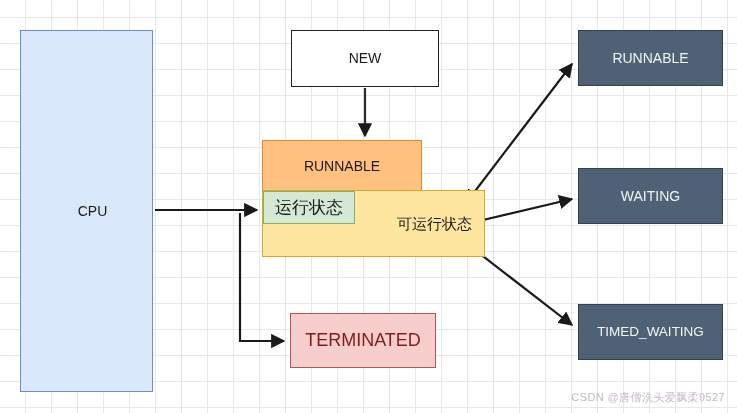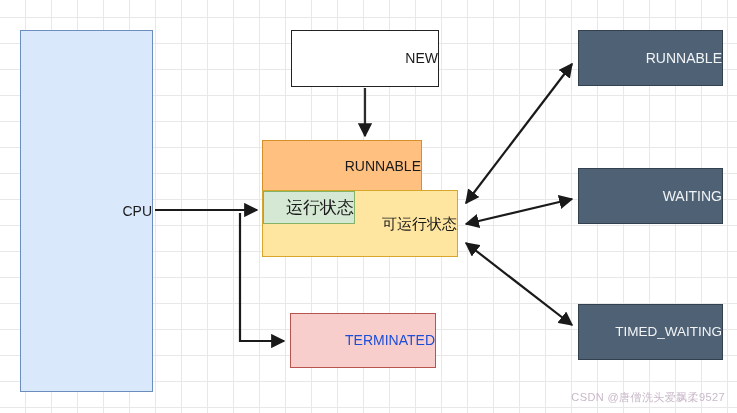"NEW" .node { justify-content: flex-end -> center }
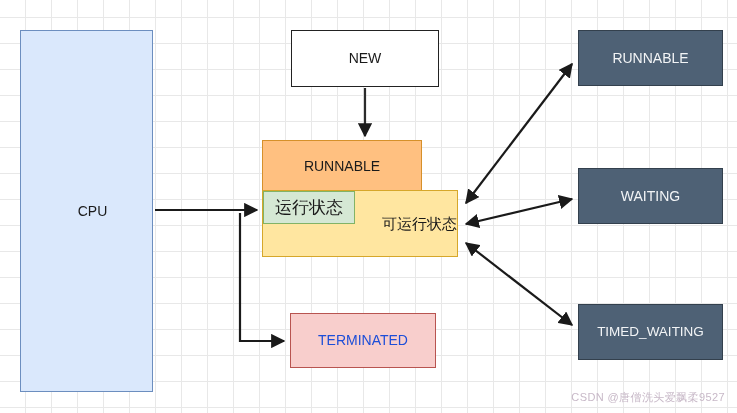"可运行状态" #ready-state-box { padding-right: 0 -> 12px; width: 196px -> 223px }
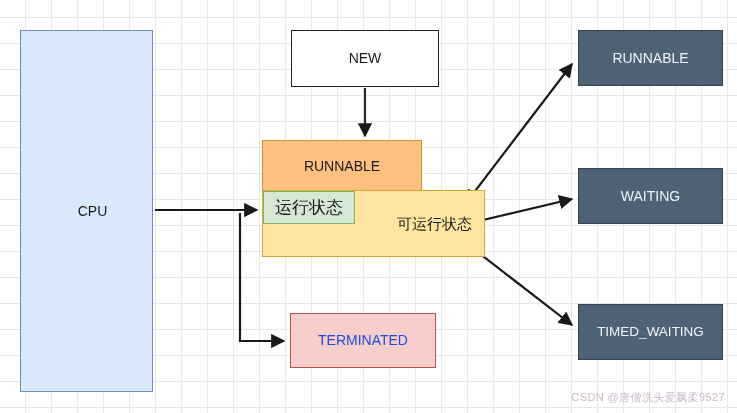"TERMINATED" #terminated-box .node-label { color: #1d4ed8 -> #7f1d1d; font-size: 14px -> 18px }
